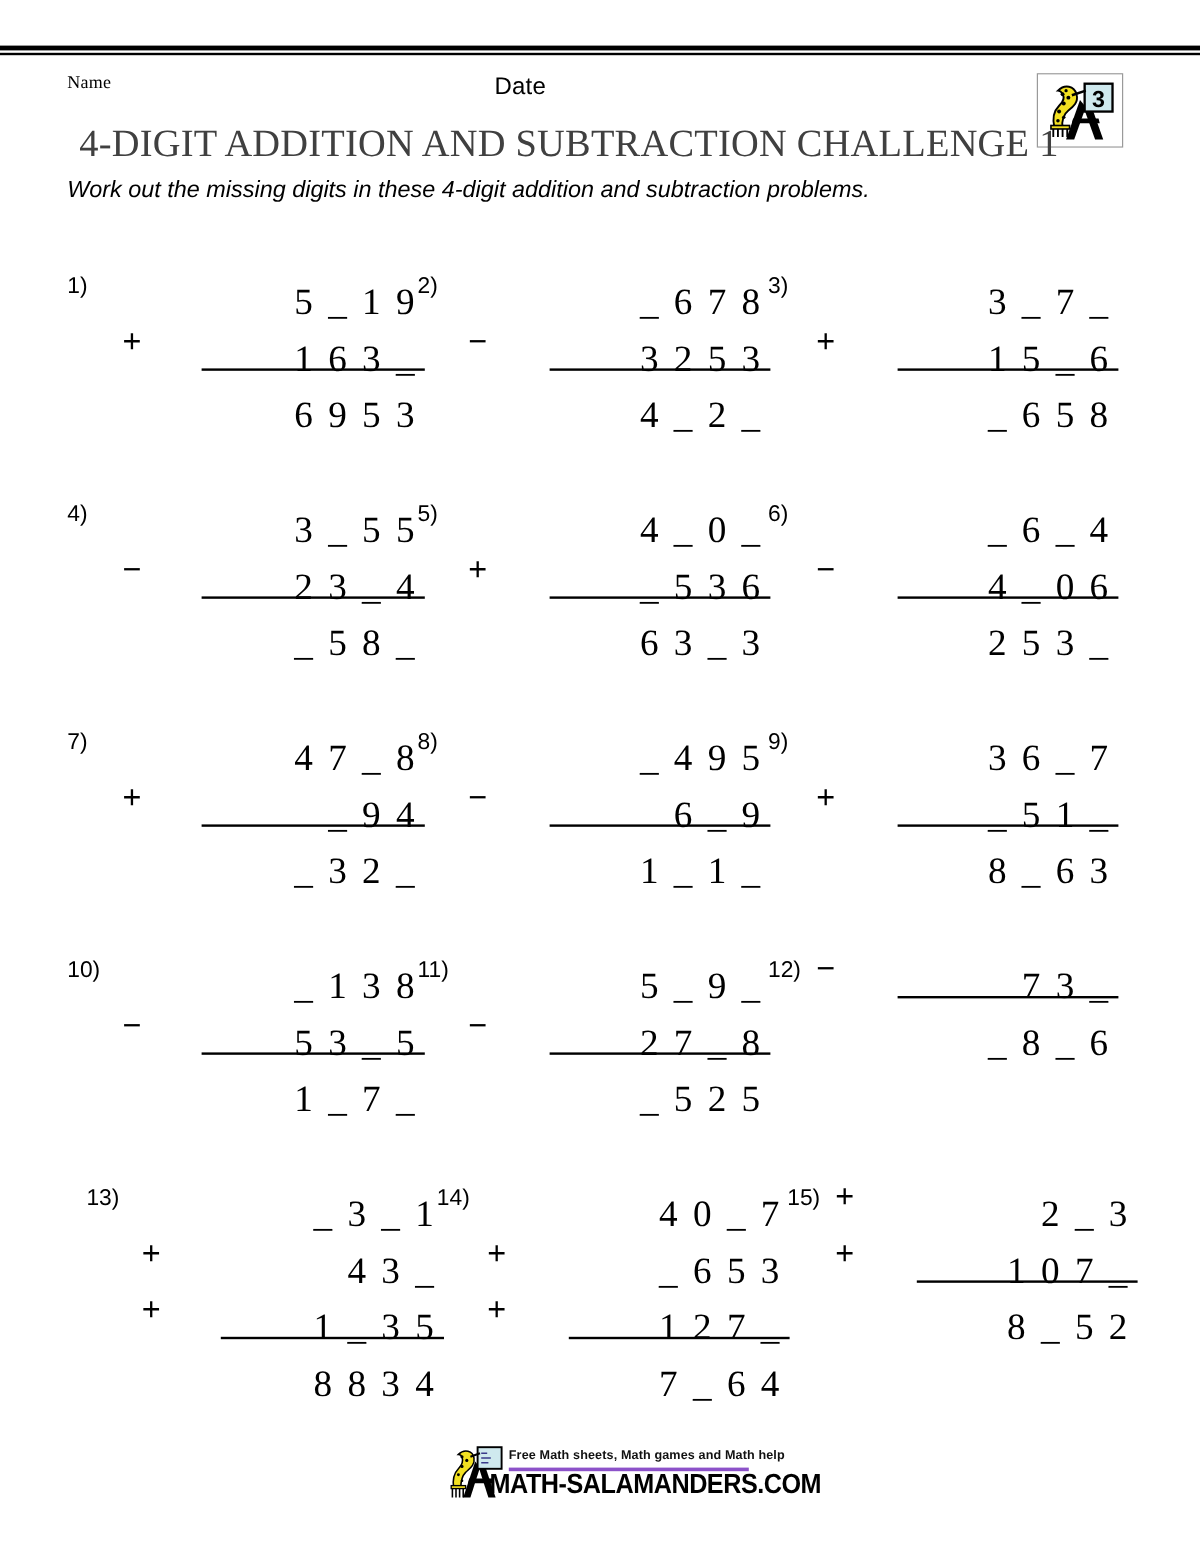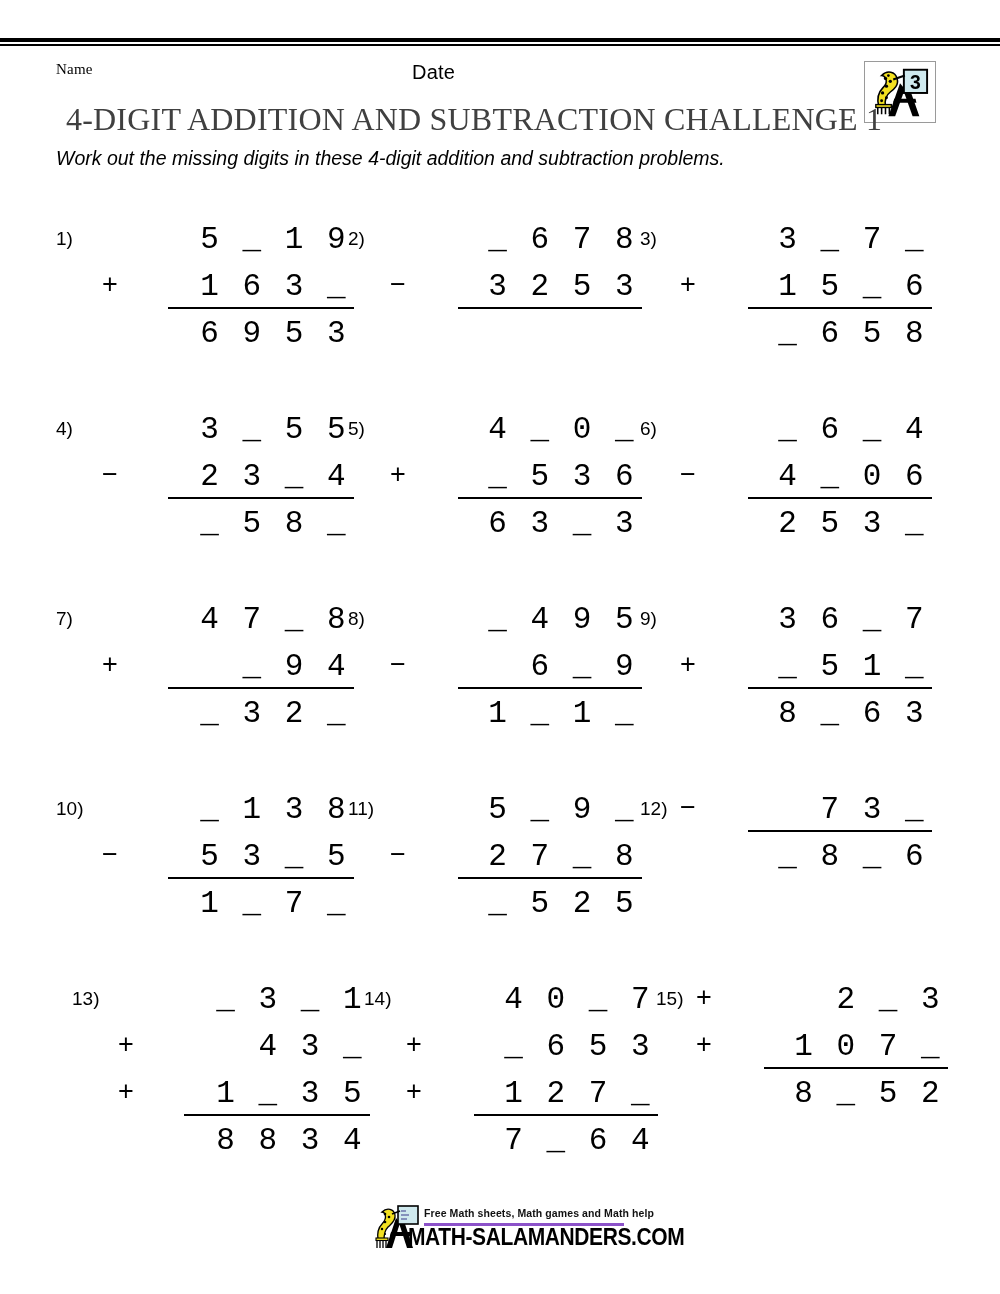"5 _ 1 9" .digits { font-family: Liberation Mono, monospace -> Liberation Serif, serif; top: 4px -> 16px }
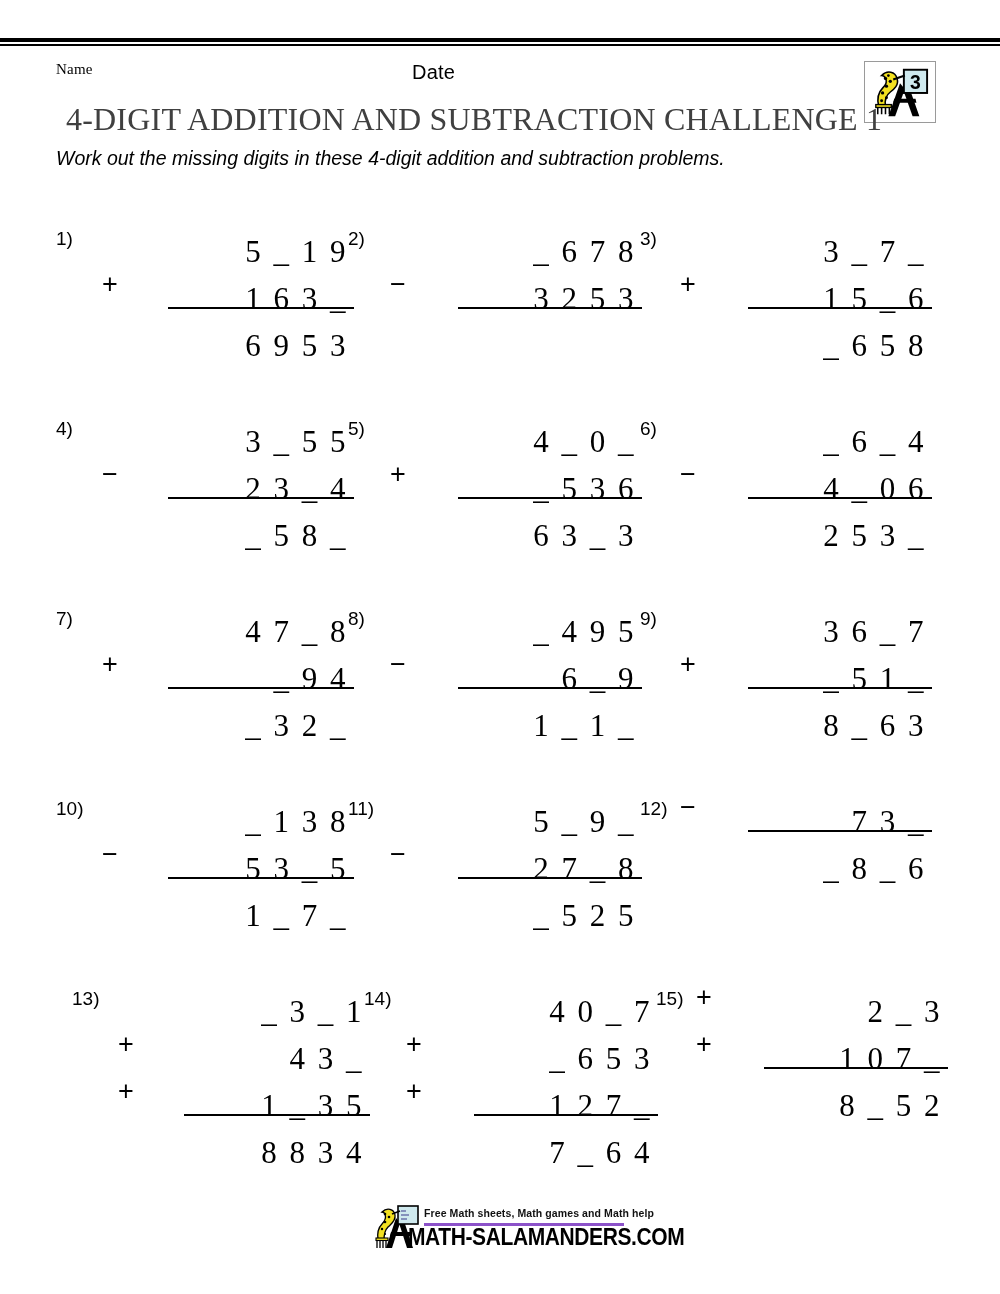"4 _ 2 _" div.srow { html: none -> <div> <div>4 _ 2 _</div> </div> }
